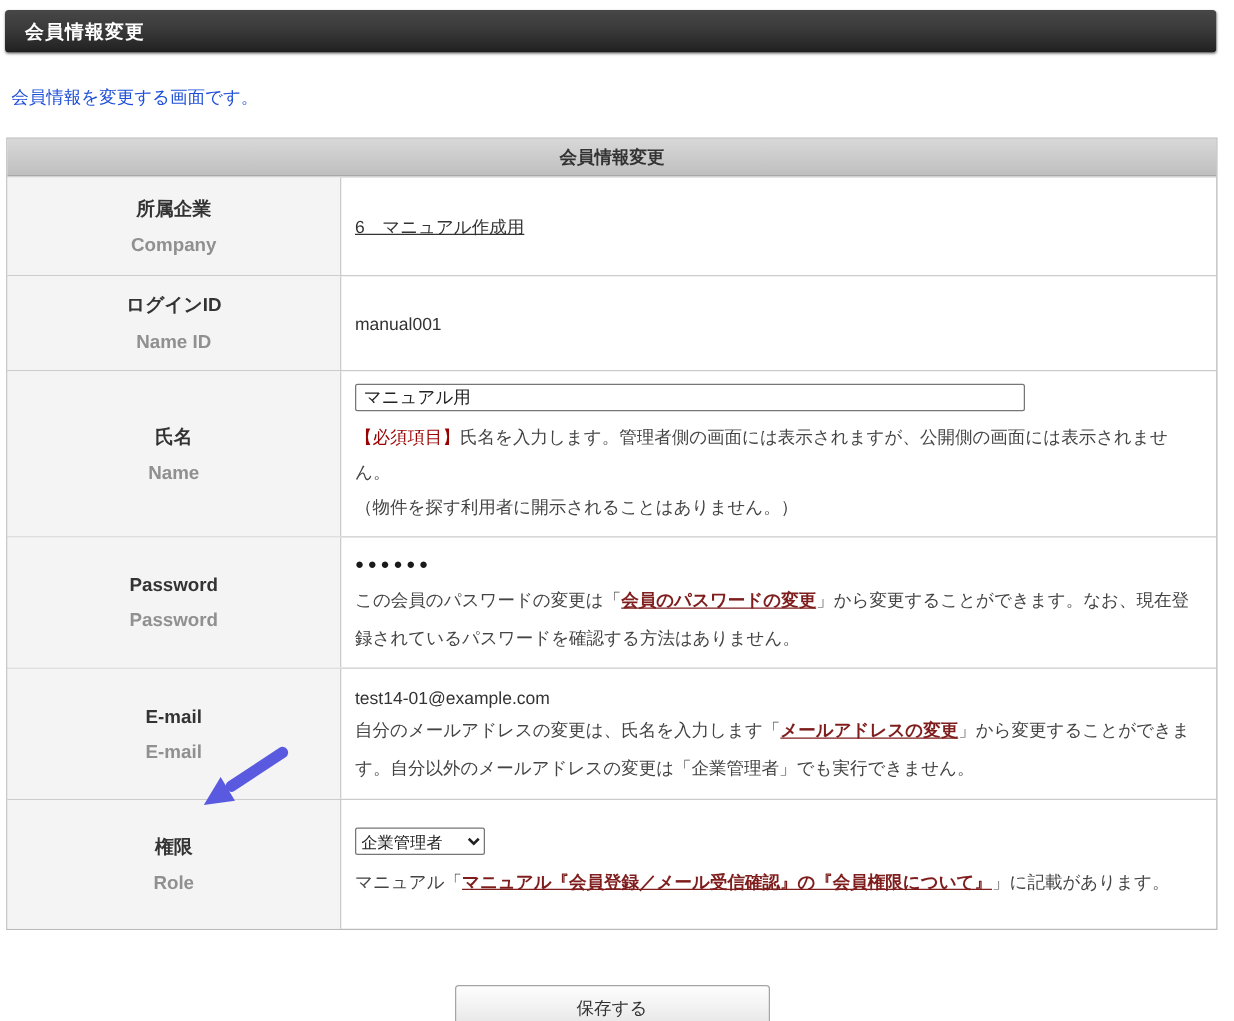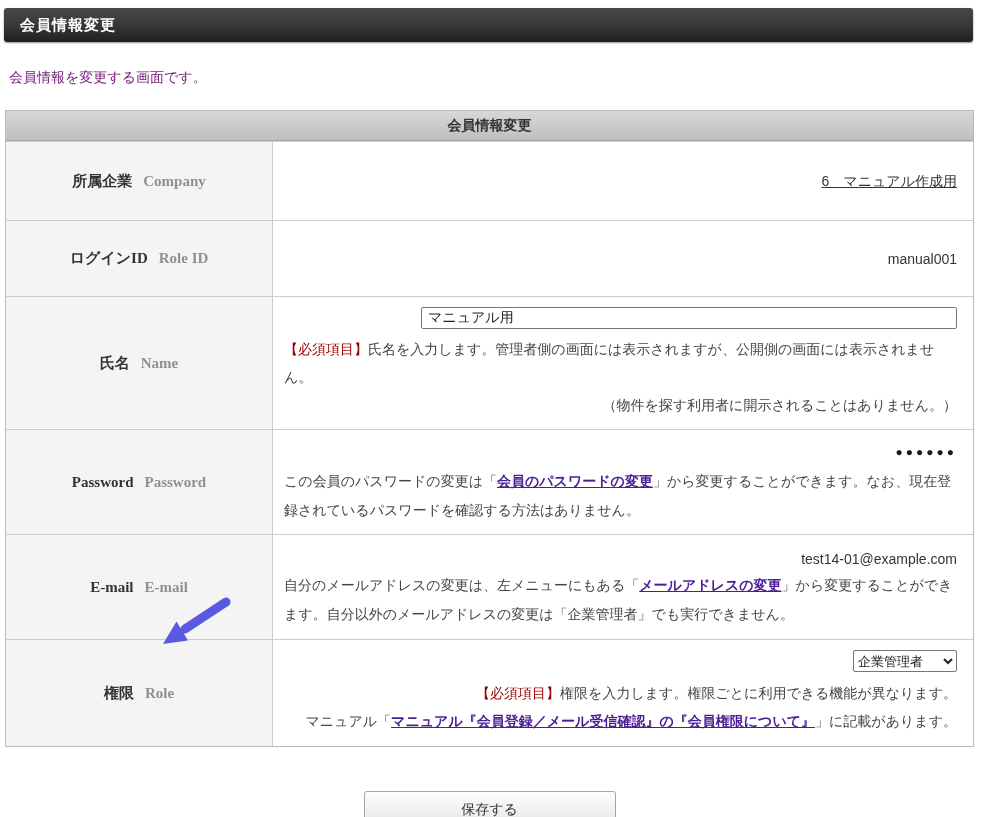"会員情報を変更する画面です。" .intro { color: #701a75 -> #1d4ed8 }
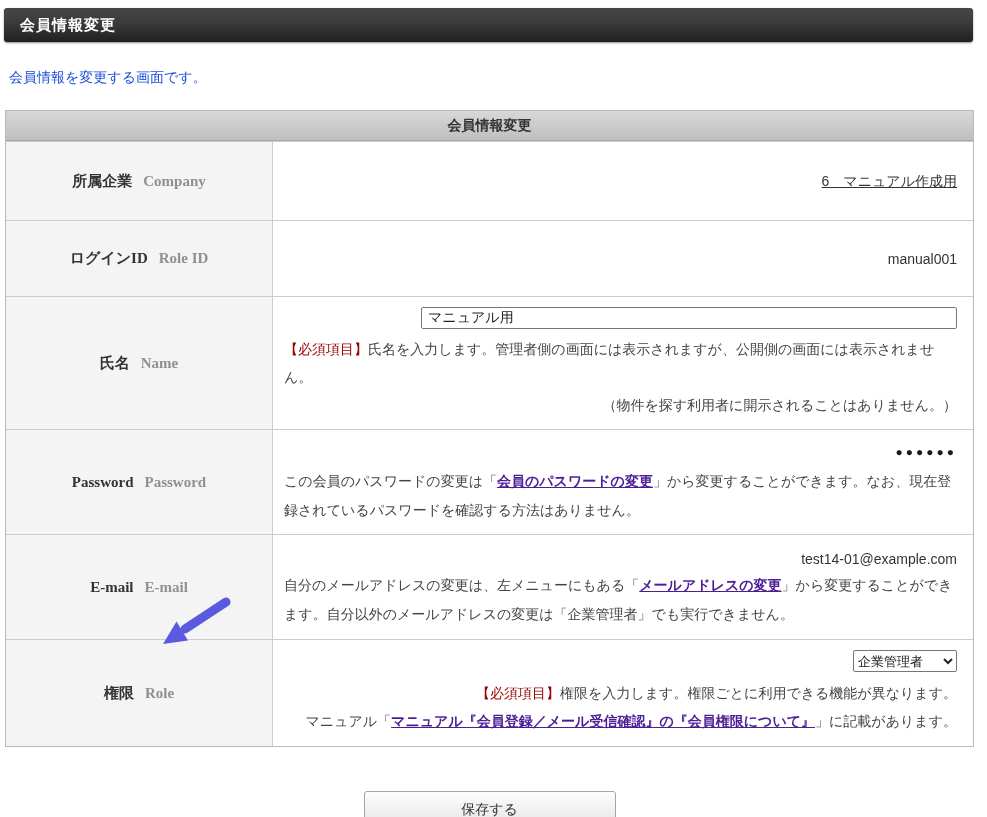"所属企業" .cell-label { flex-direction: row -> column; font-family: Liberation Serif, serif -> none }
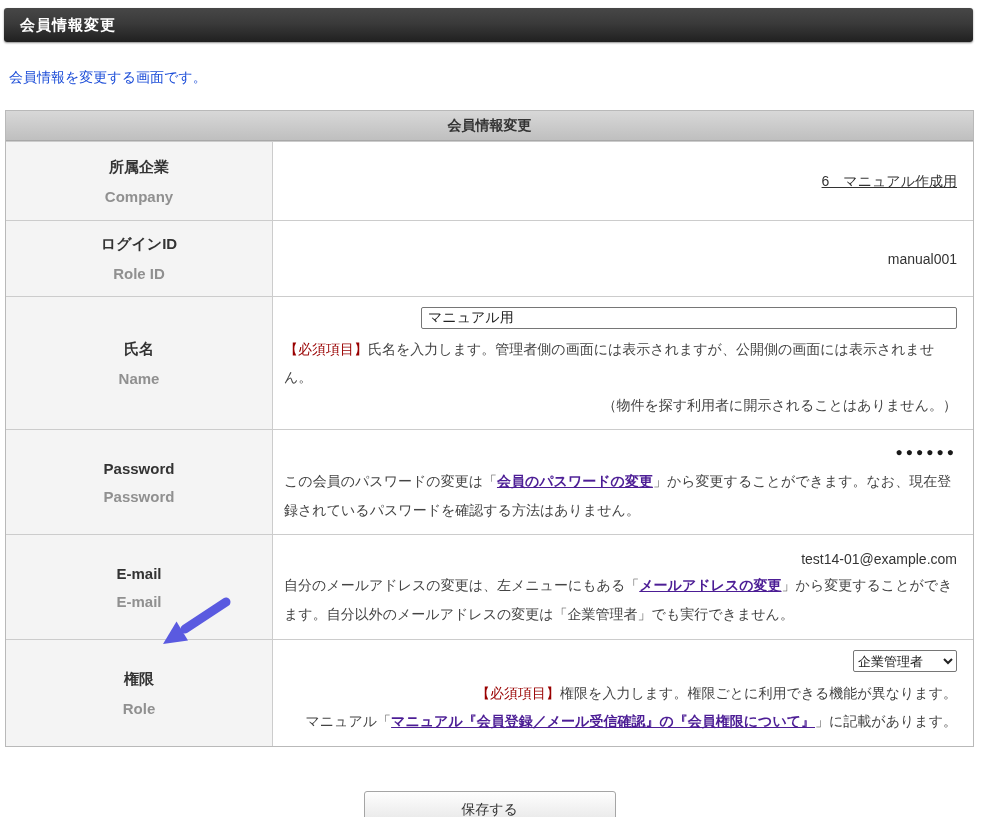"6 マニュアル作成用" .cell-value { align-items: flex-end -> none }
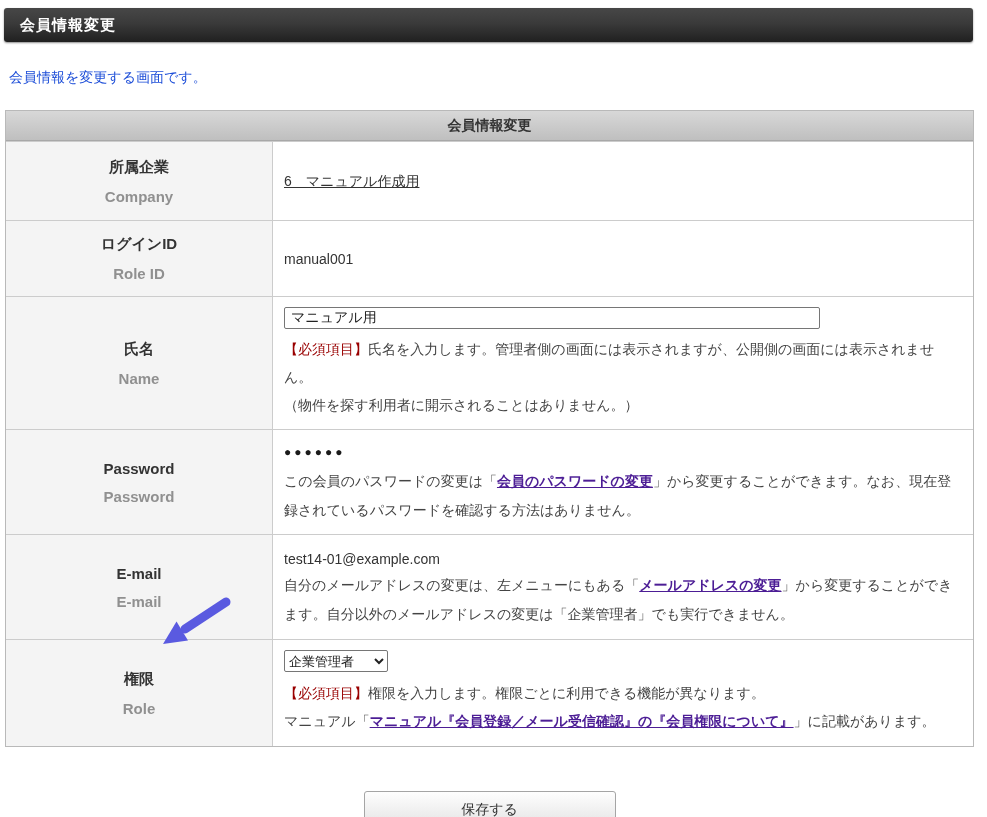"Role ID" span.label-en { text: Role -> Name }
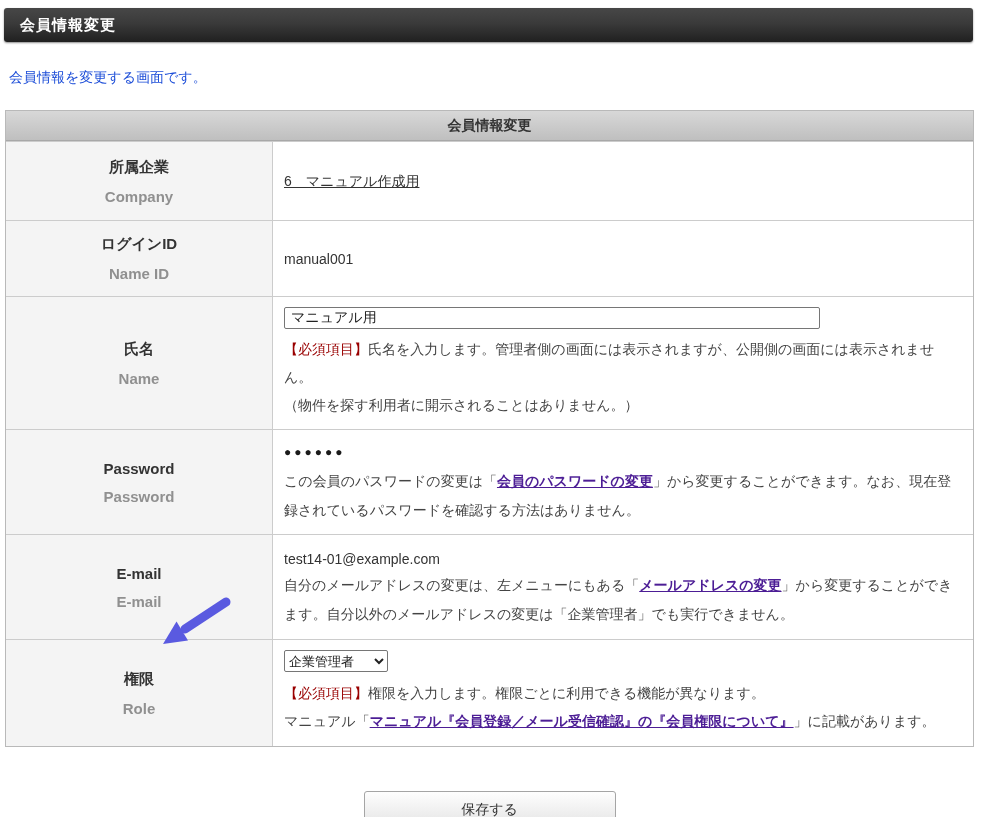"会員のパスワードの変更" a.bold-link { color: #4c1d95 -> #7f1d1d }
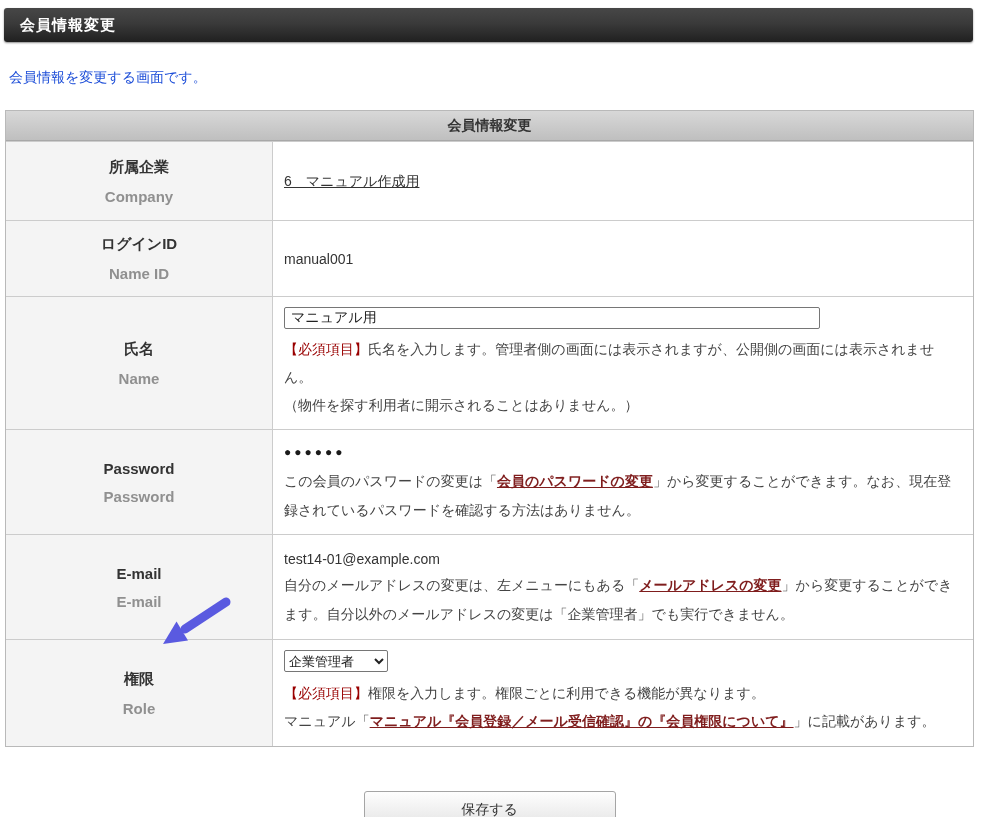"自分のメールアドレスの変更は、左メニューにもある「" span { text: 左メニューにもある -> 氏名を入力します }
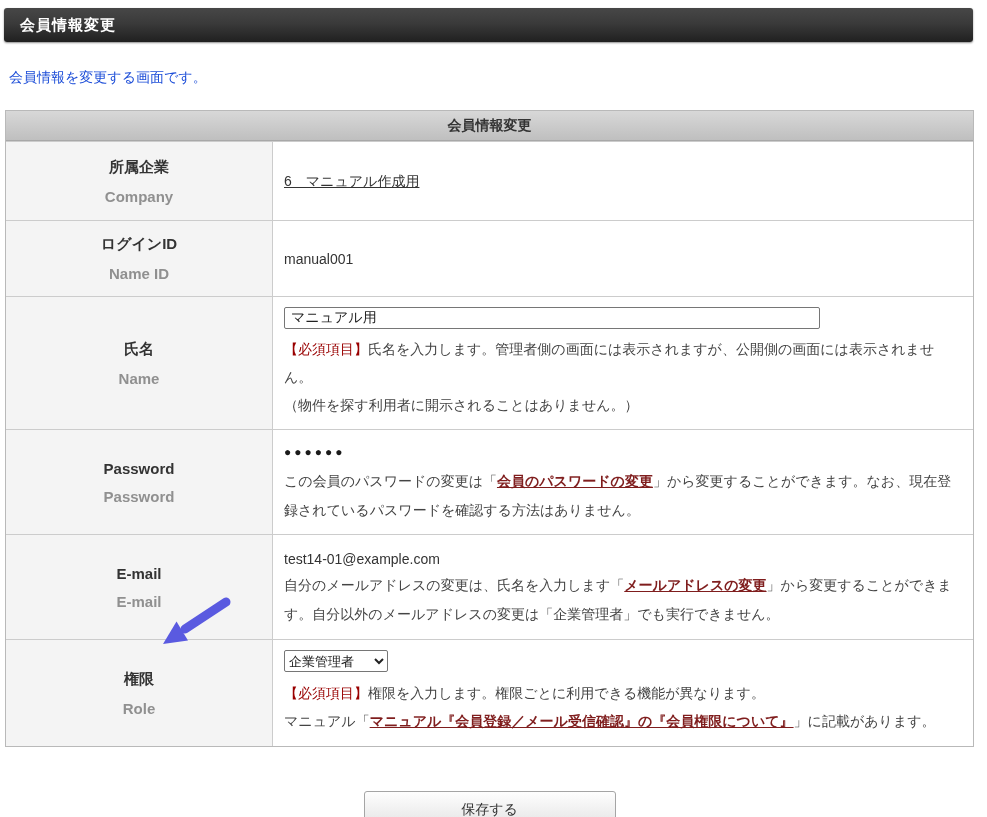"【必須項目】権限を入力します。権限ごとに利用できる機能が異なります。" div.desc { html: <div> <span>【必須項目】</span><span>権限を入力します。権限ごとに利用できる機能が異なります。</span> </div> -> none }
